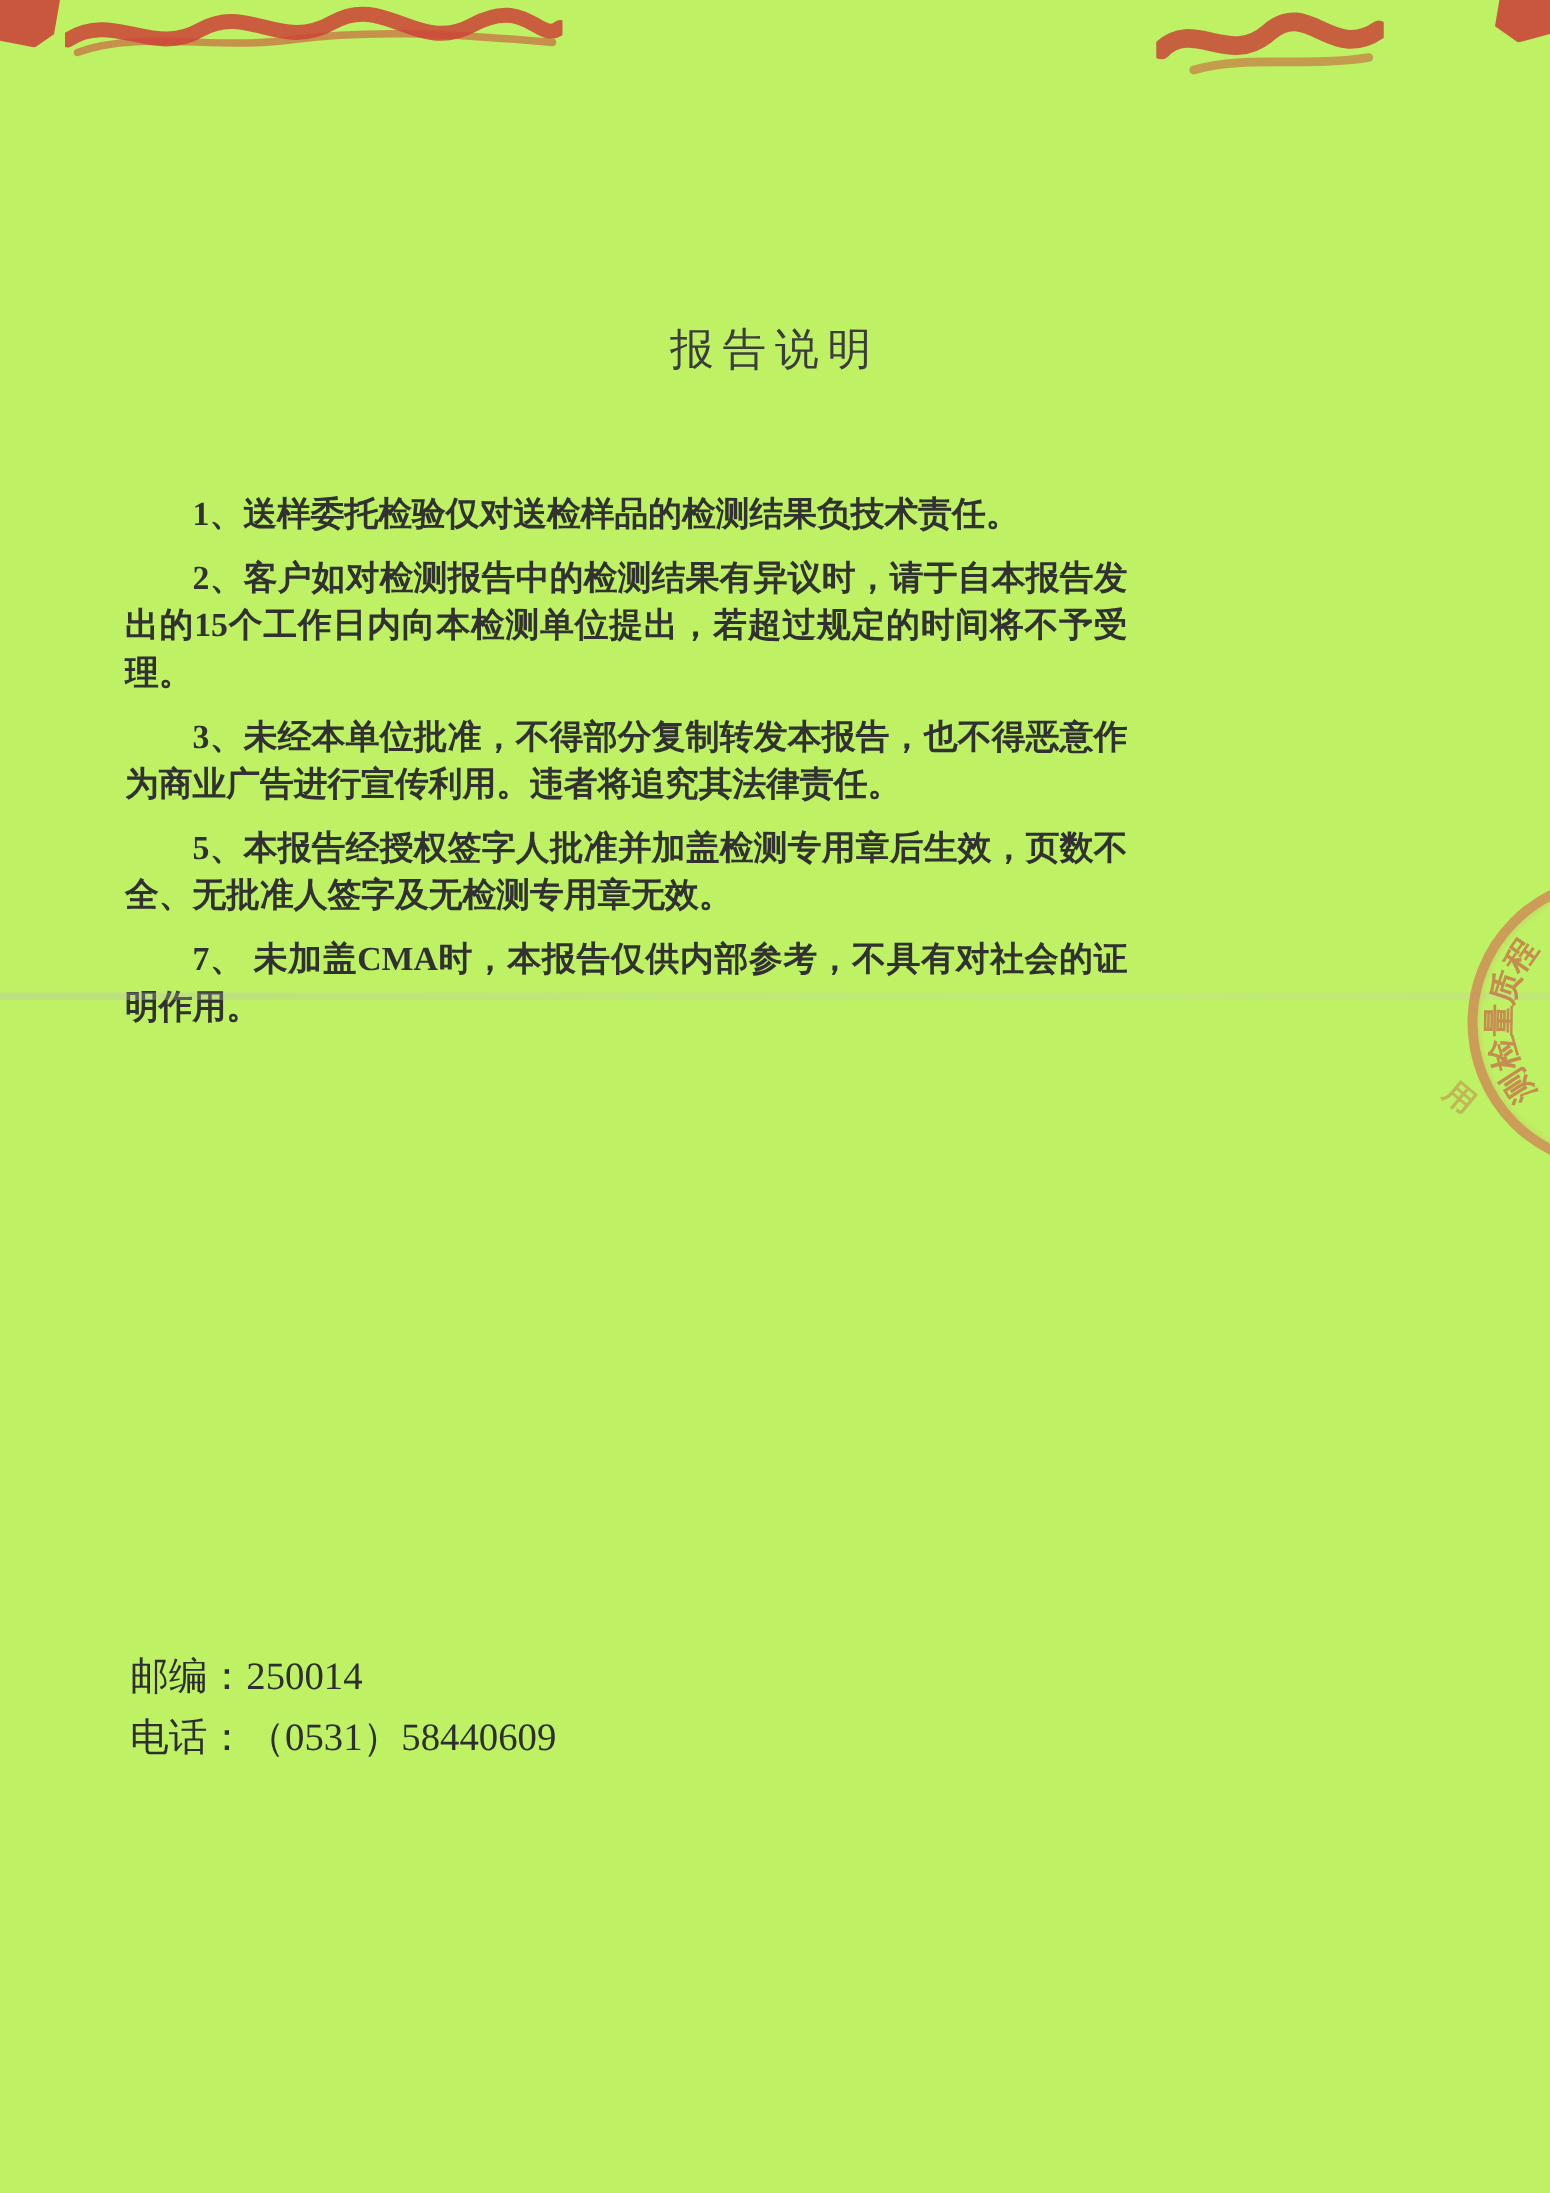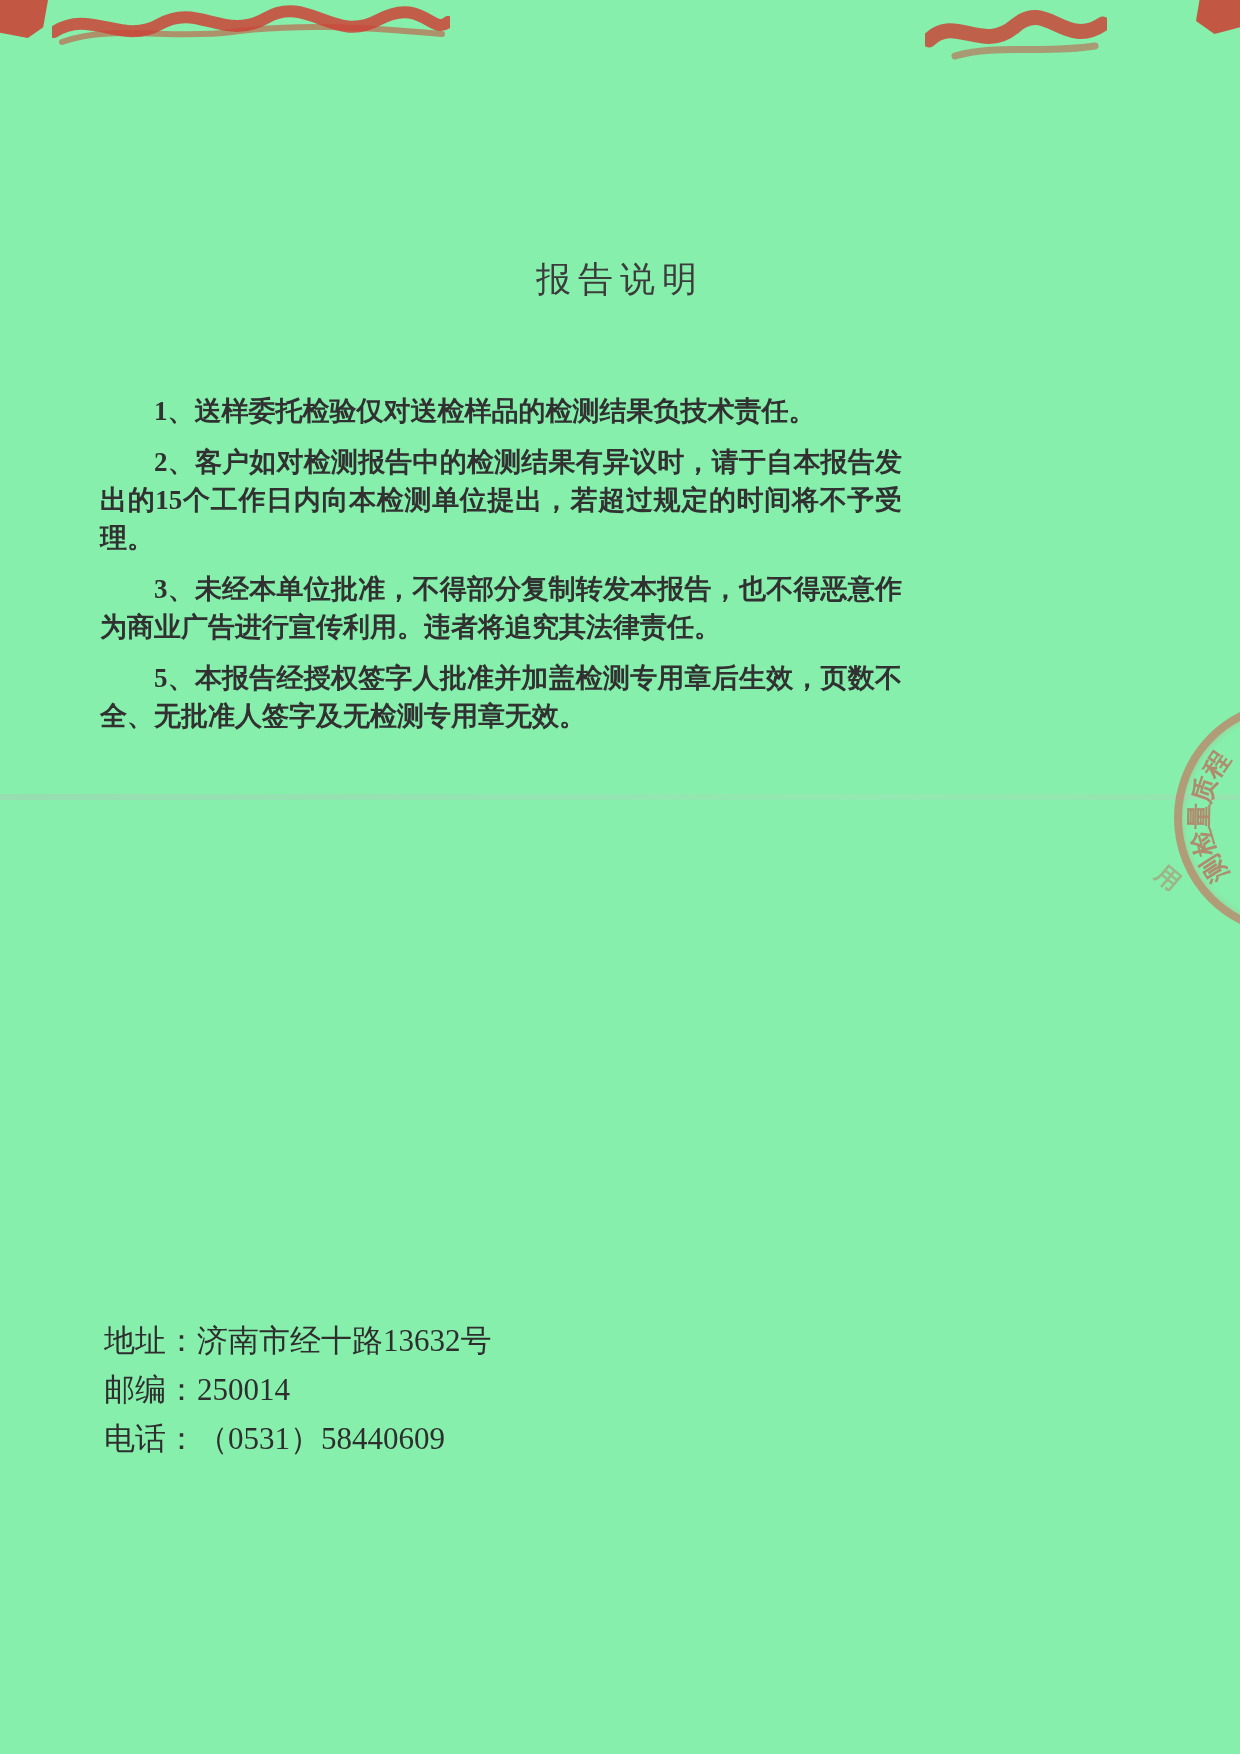"报告说明" .page { background: #86efac -> #bef264 }
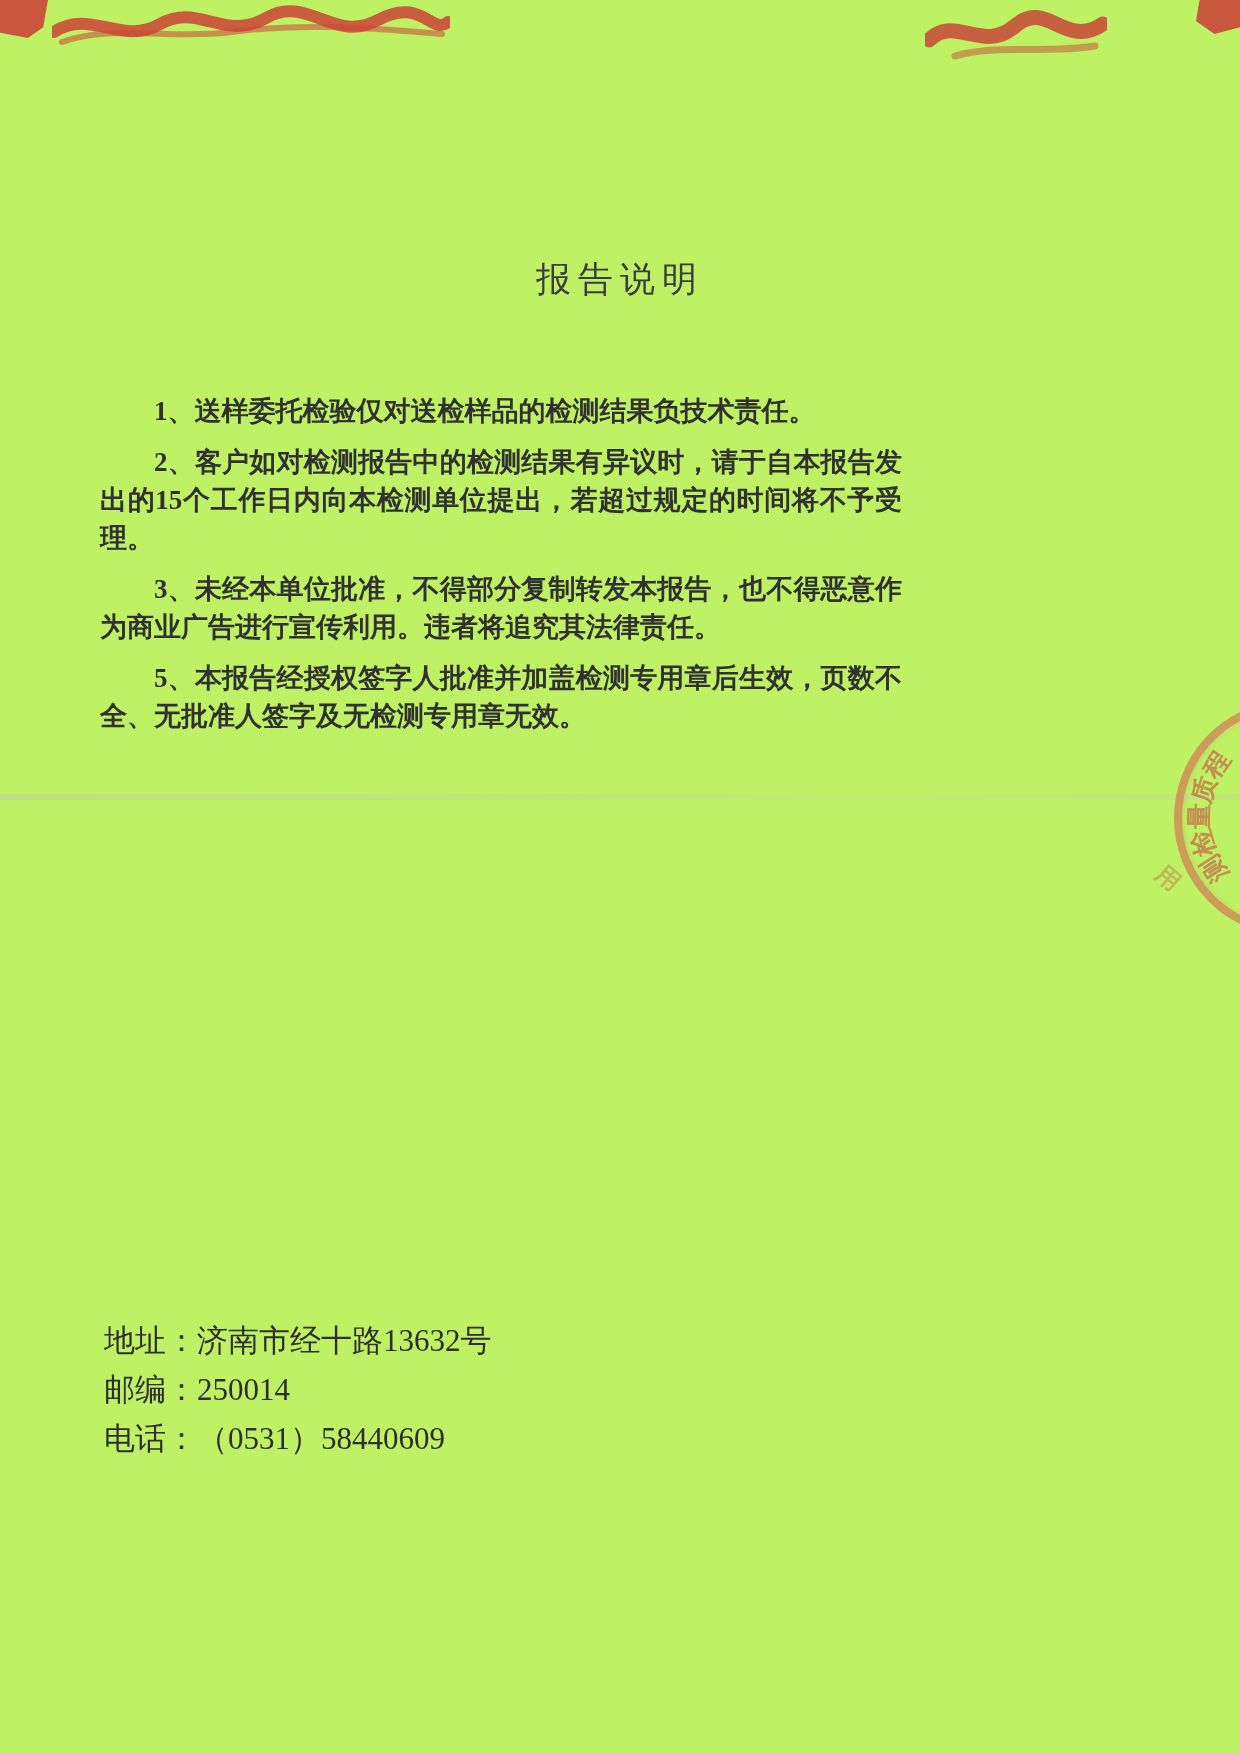"7、 未加盖CMA时，本报告仅供内部参考，不具有对社会的证明作用。" p { html: none -> <p>7、 未加盖CMA时，本报告仅供内部参考，不具有对社会的证明作用。</p> }
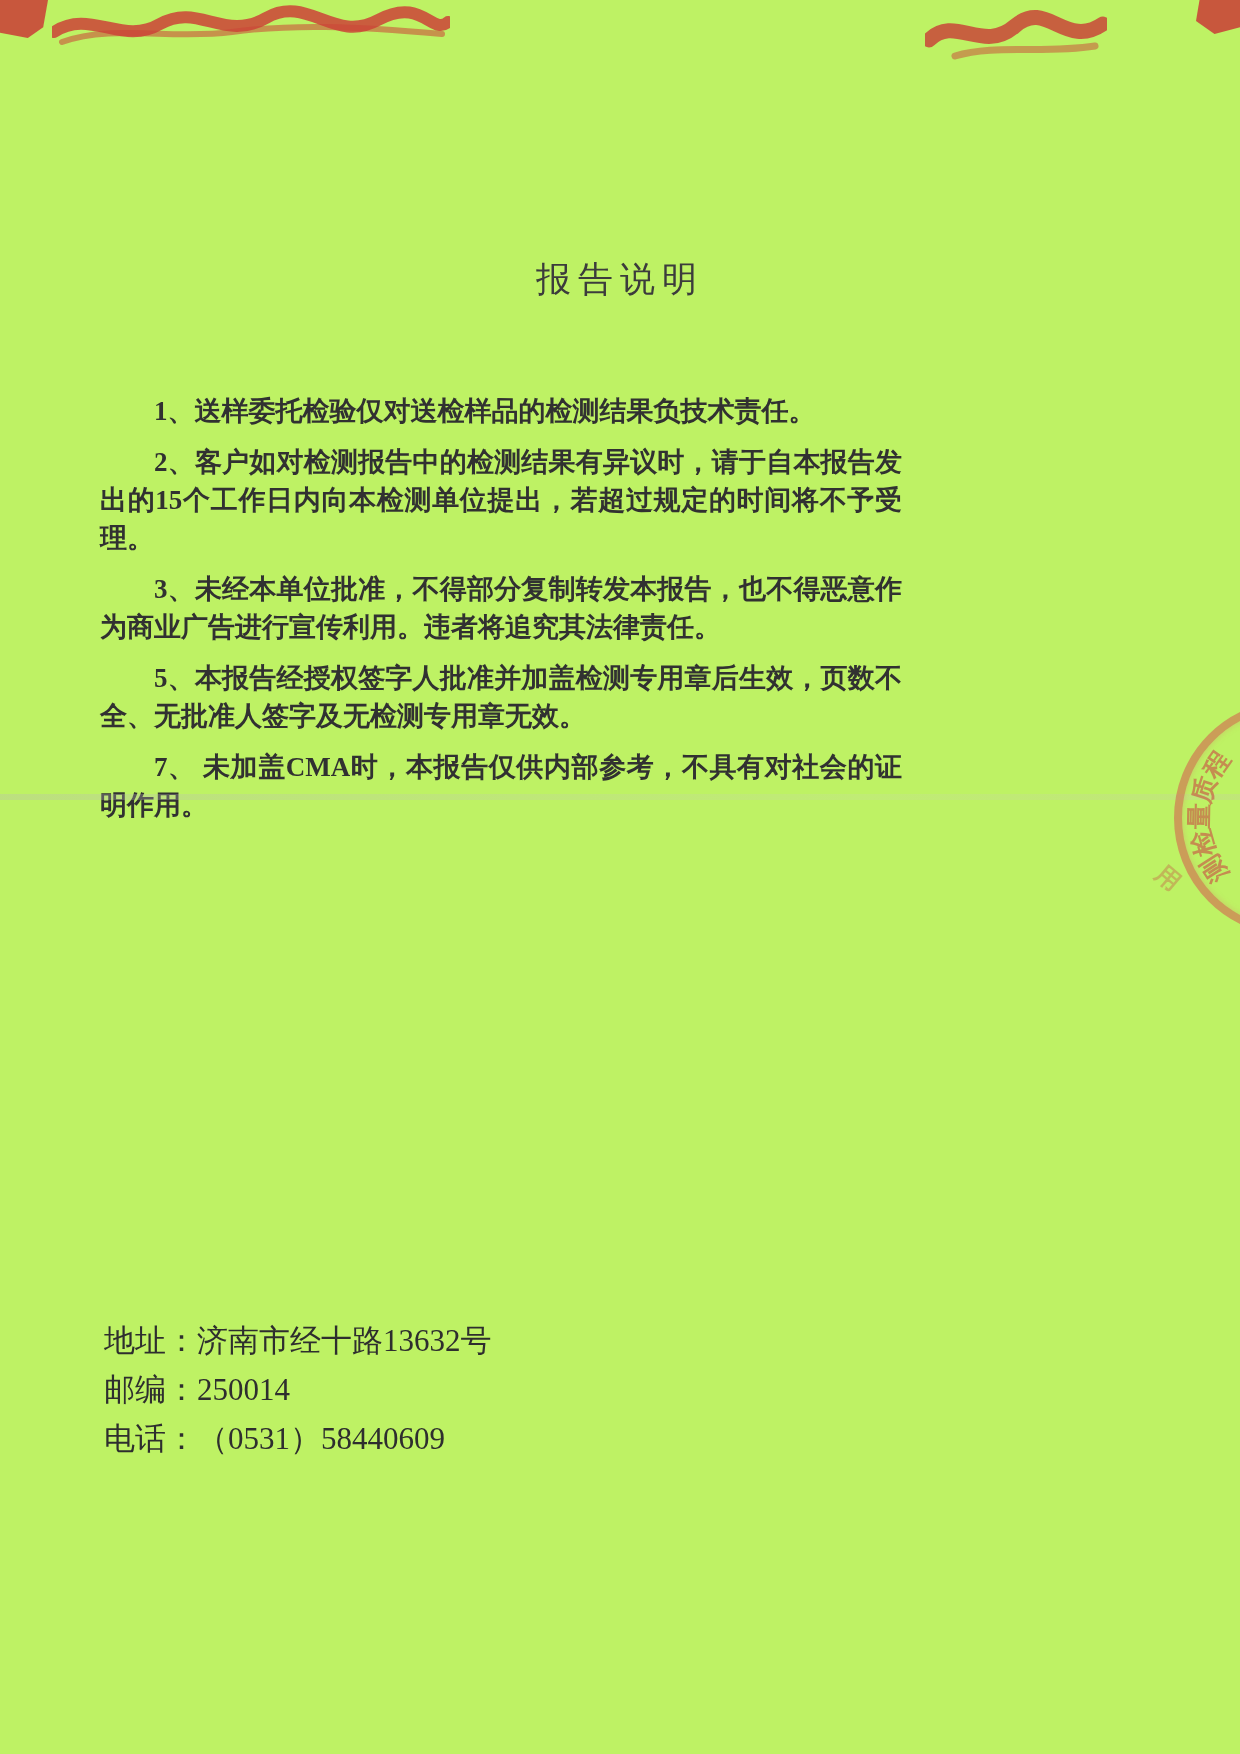"地址：济南市经十路13632号" p { html: <p>地址：济南市经十路13632号</p> -> none }
